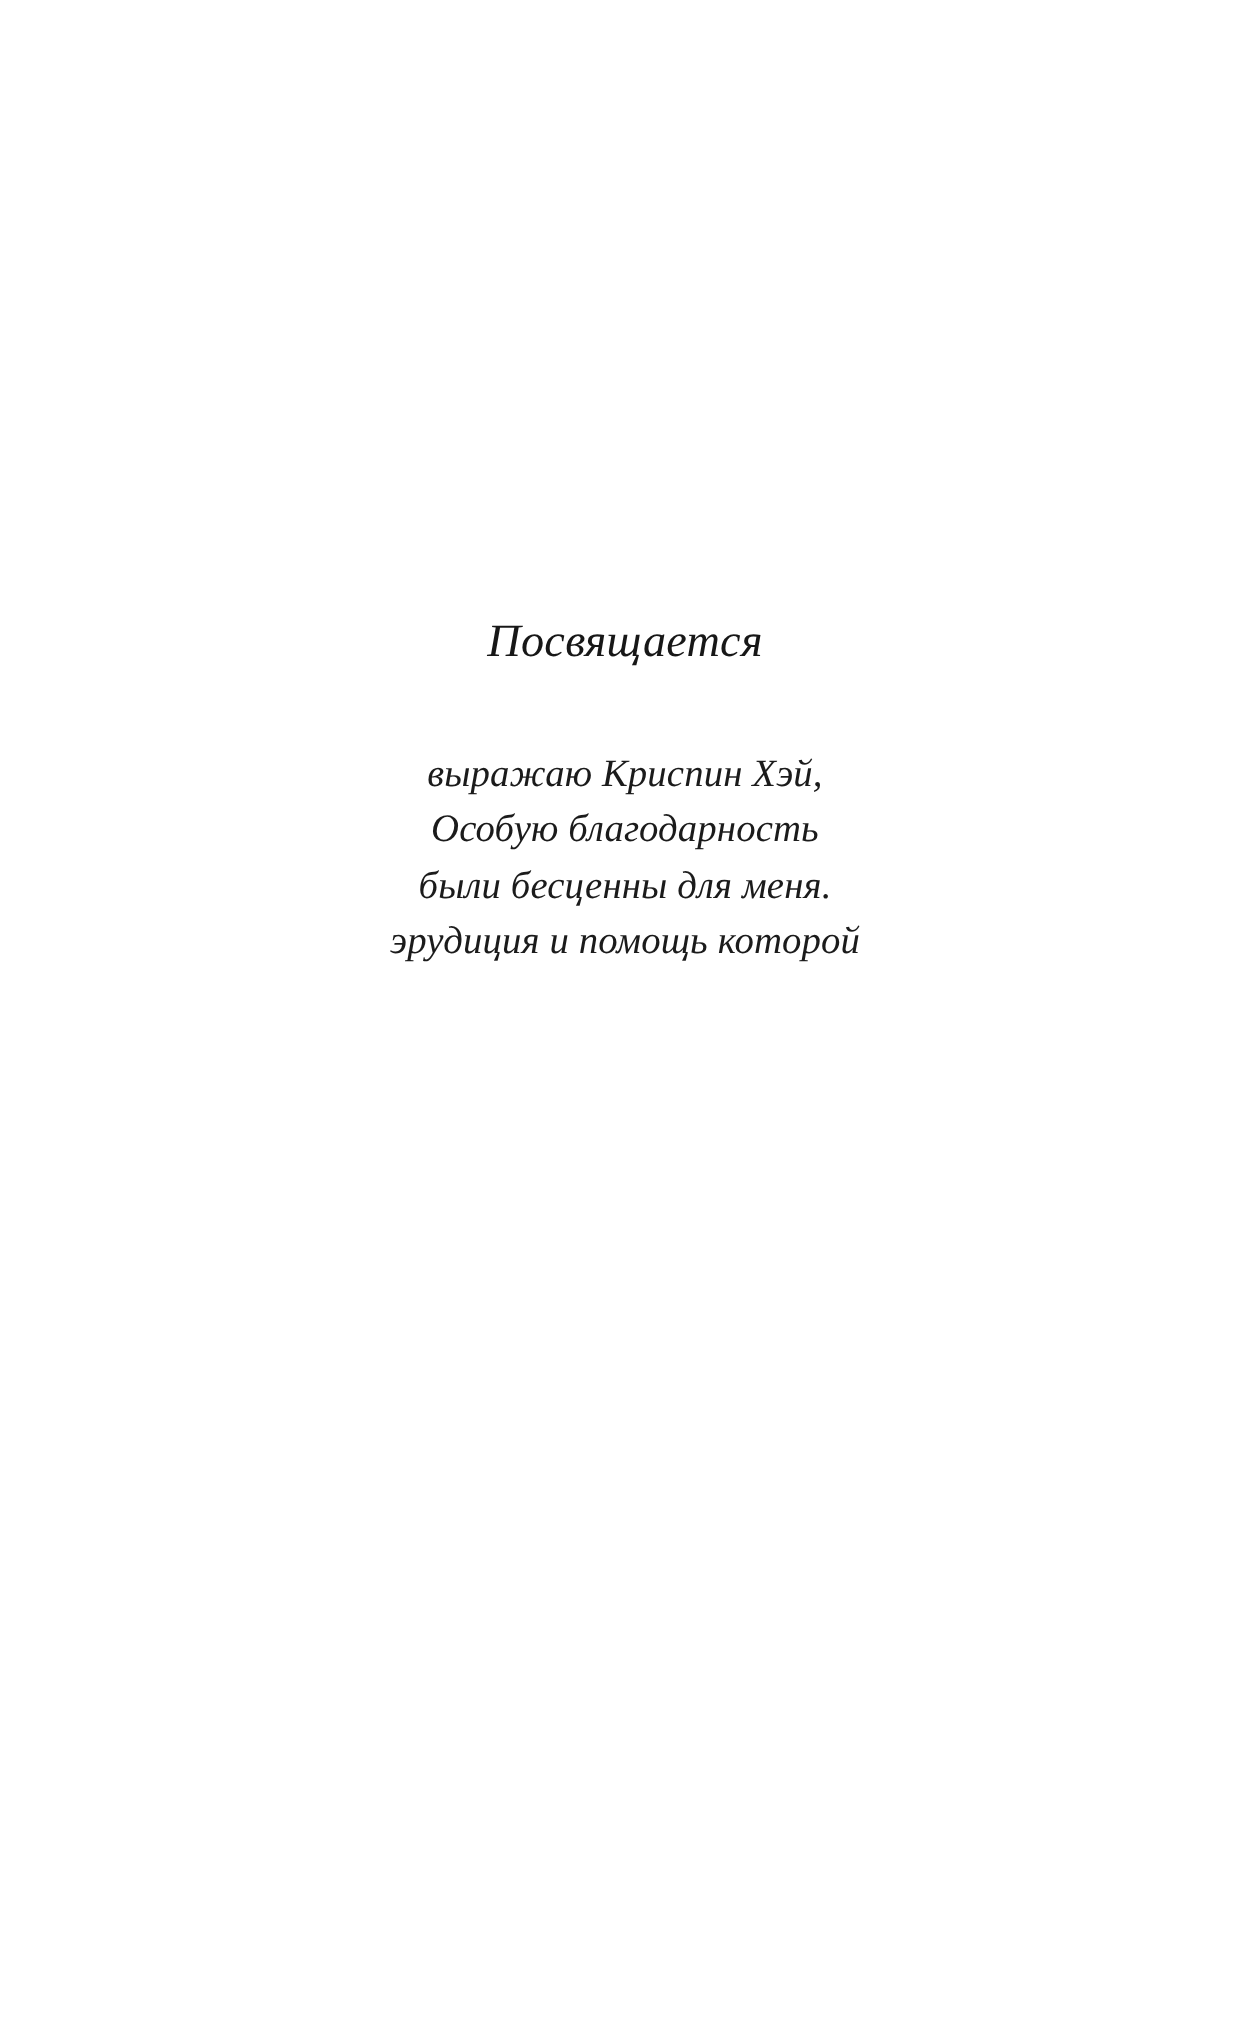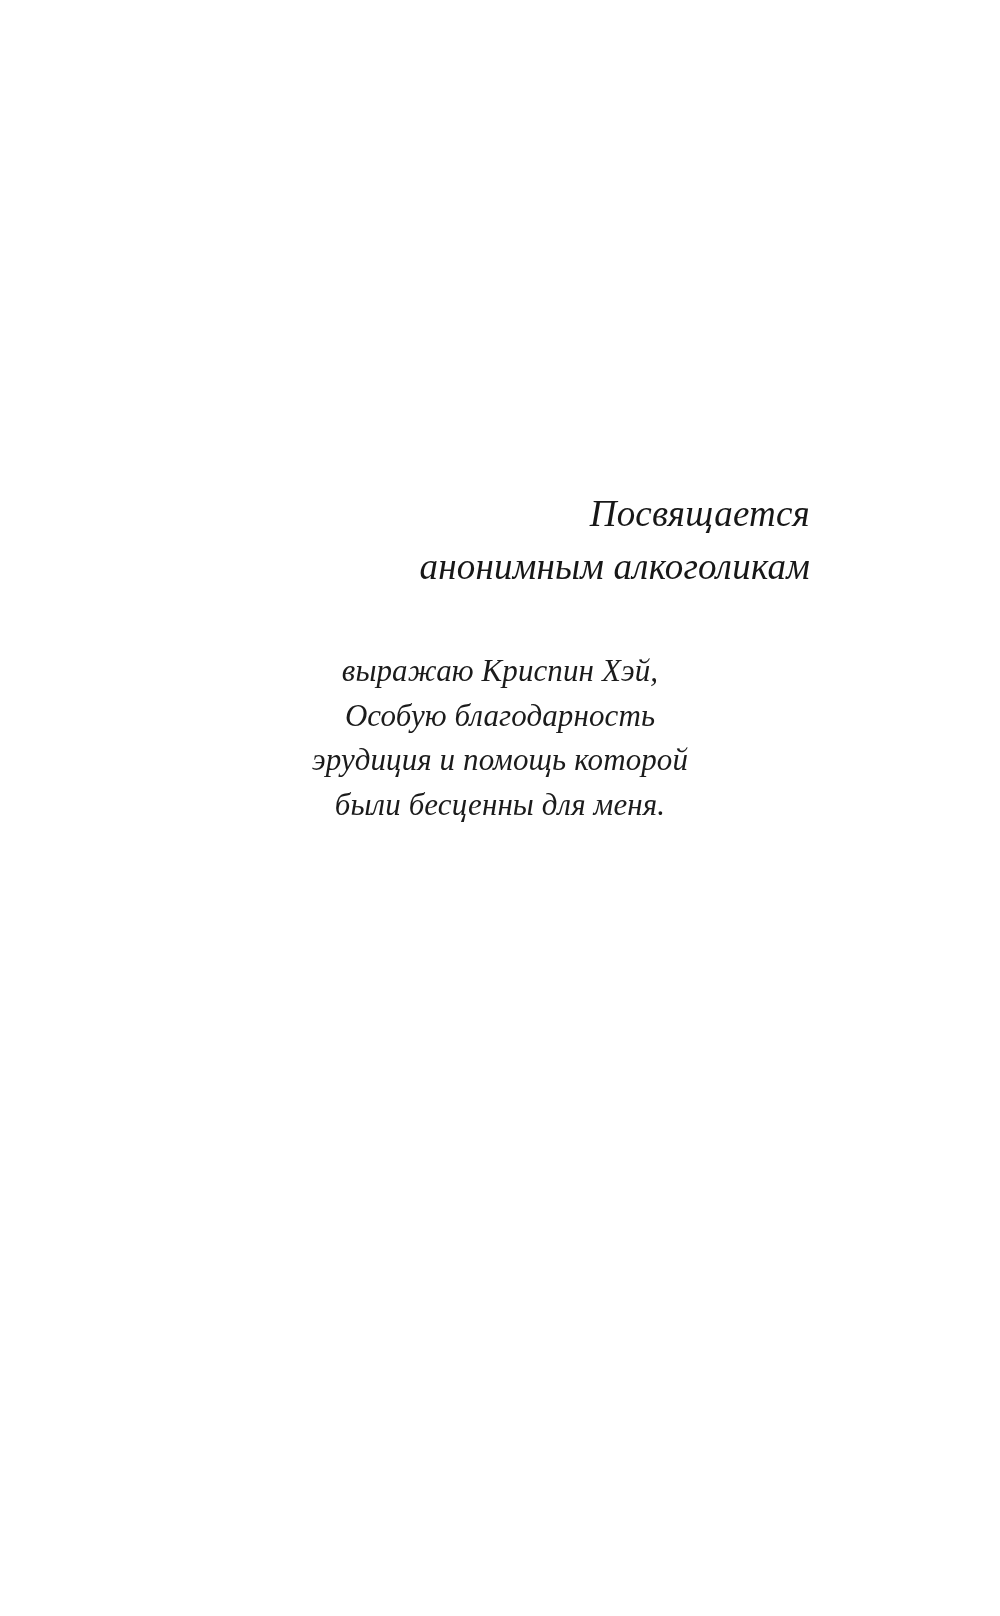"Посвящается" .dedication { text-align: right -> none }
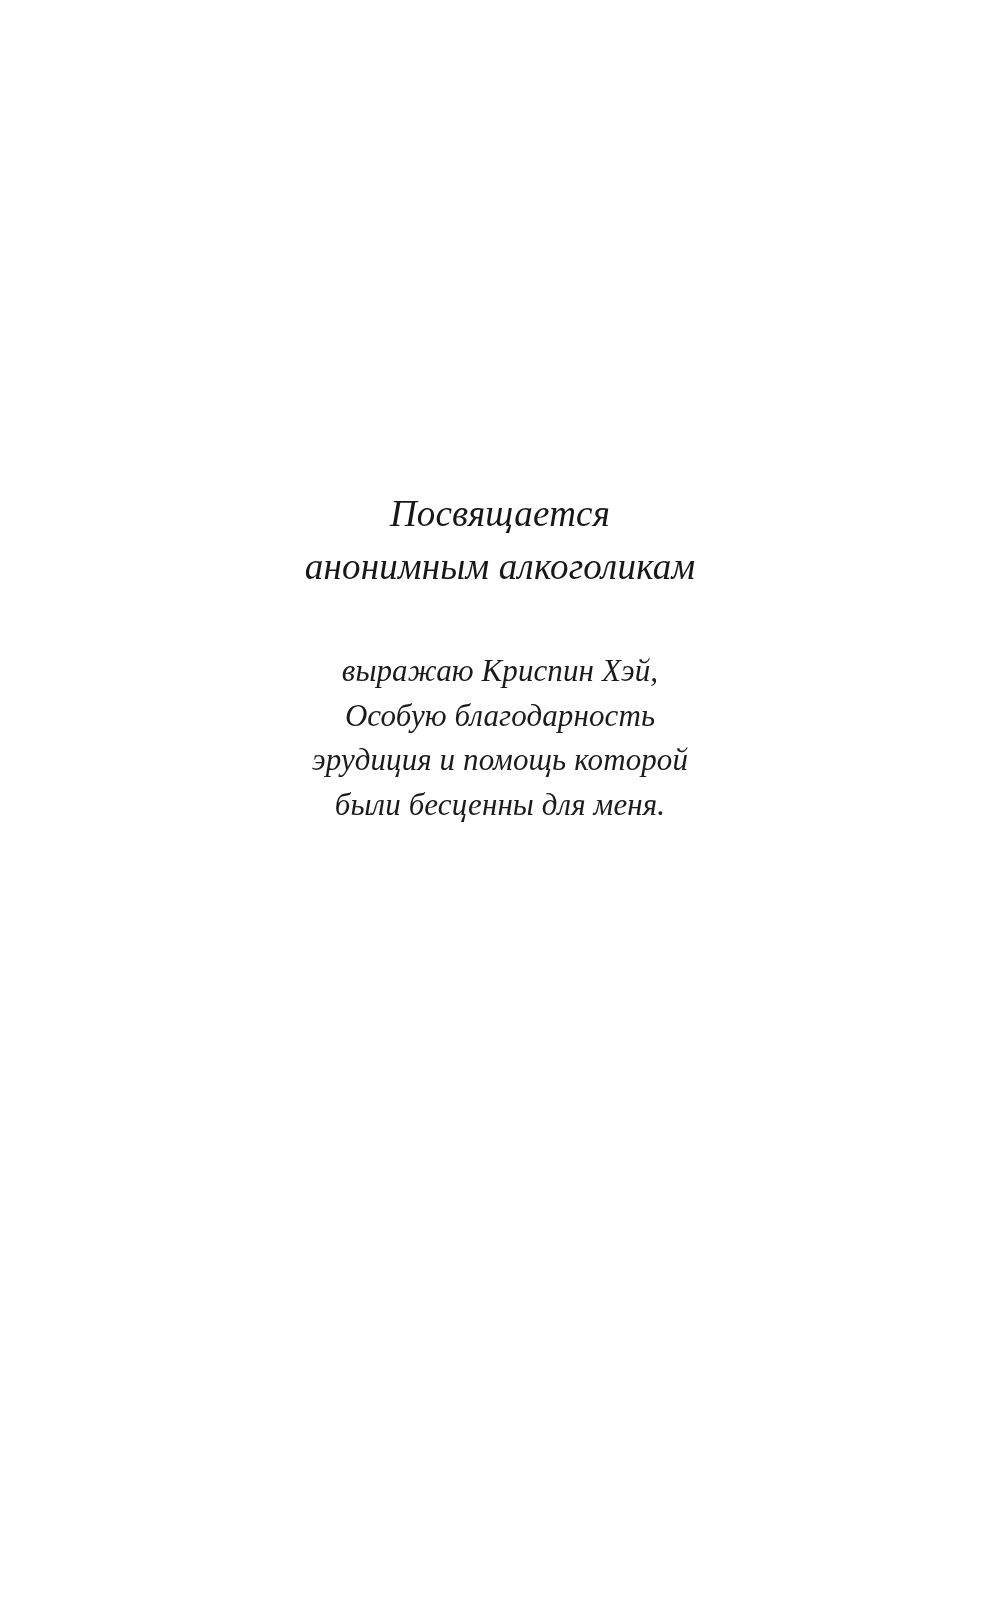"анонимным алкоголикам" span.line { html: <span>анонимным алкоголикам</span> -> none }
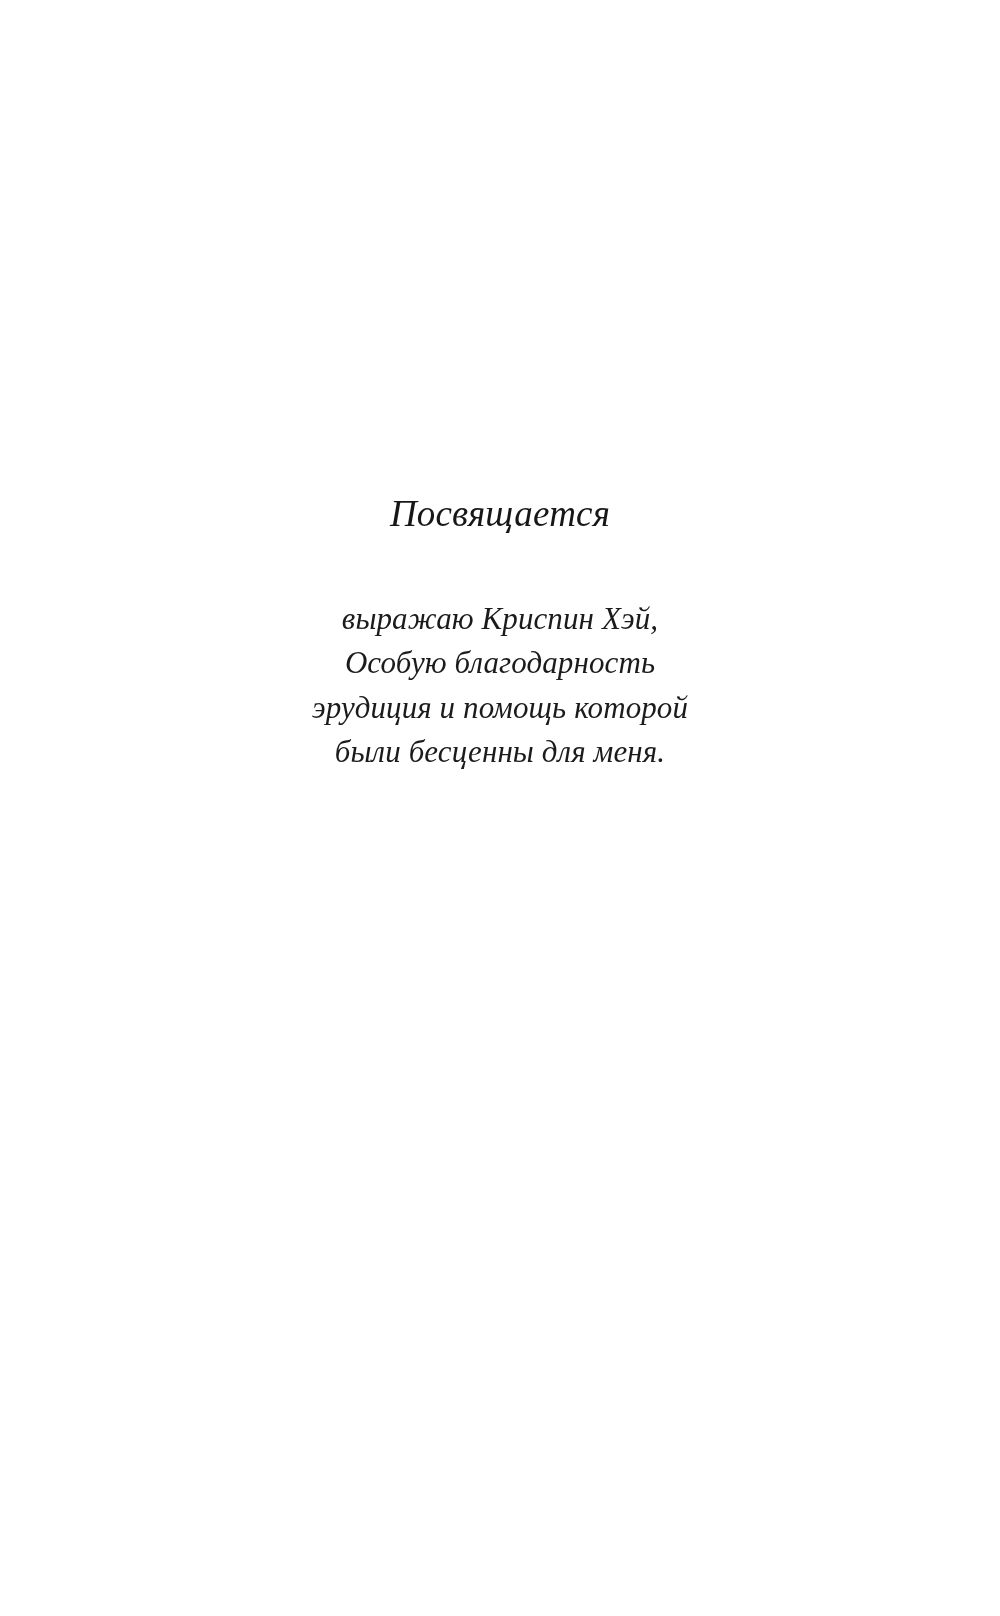"эрудиция и помощь которой" span.line { order: before "были бесценны для меня." -> after "были бесценны для меня." }
